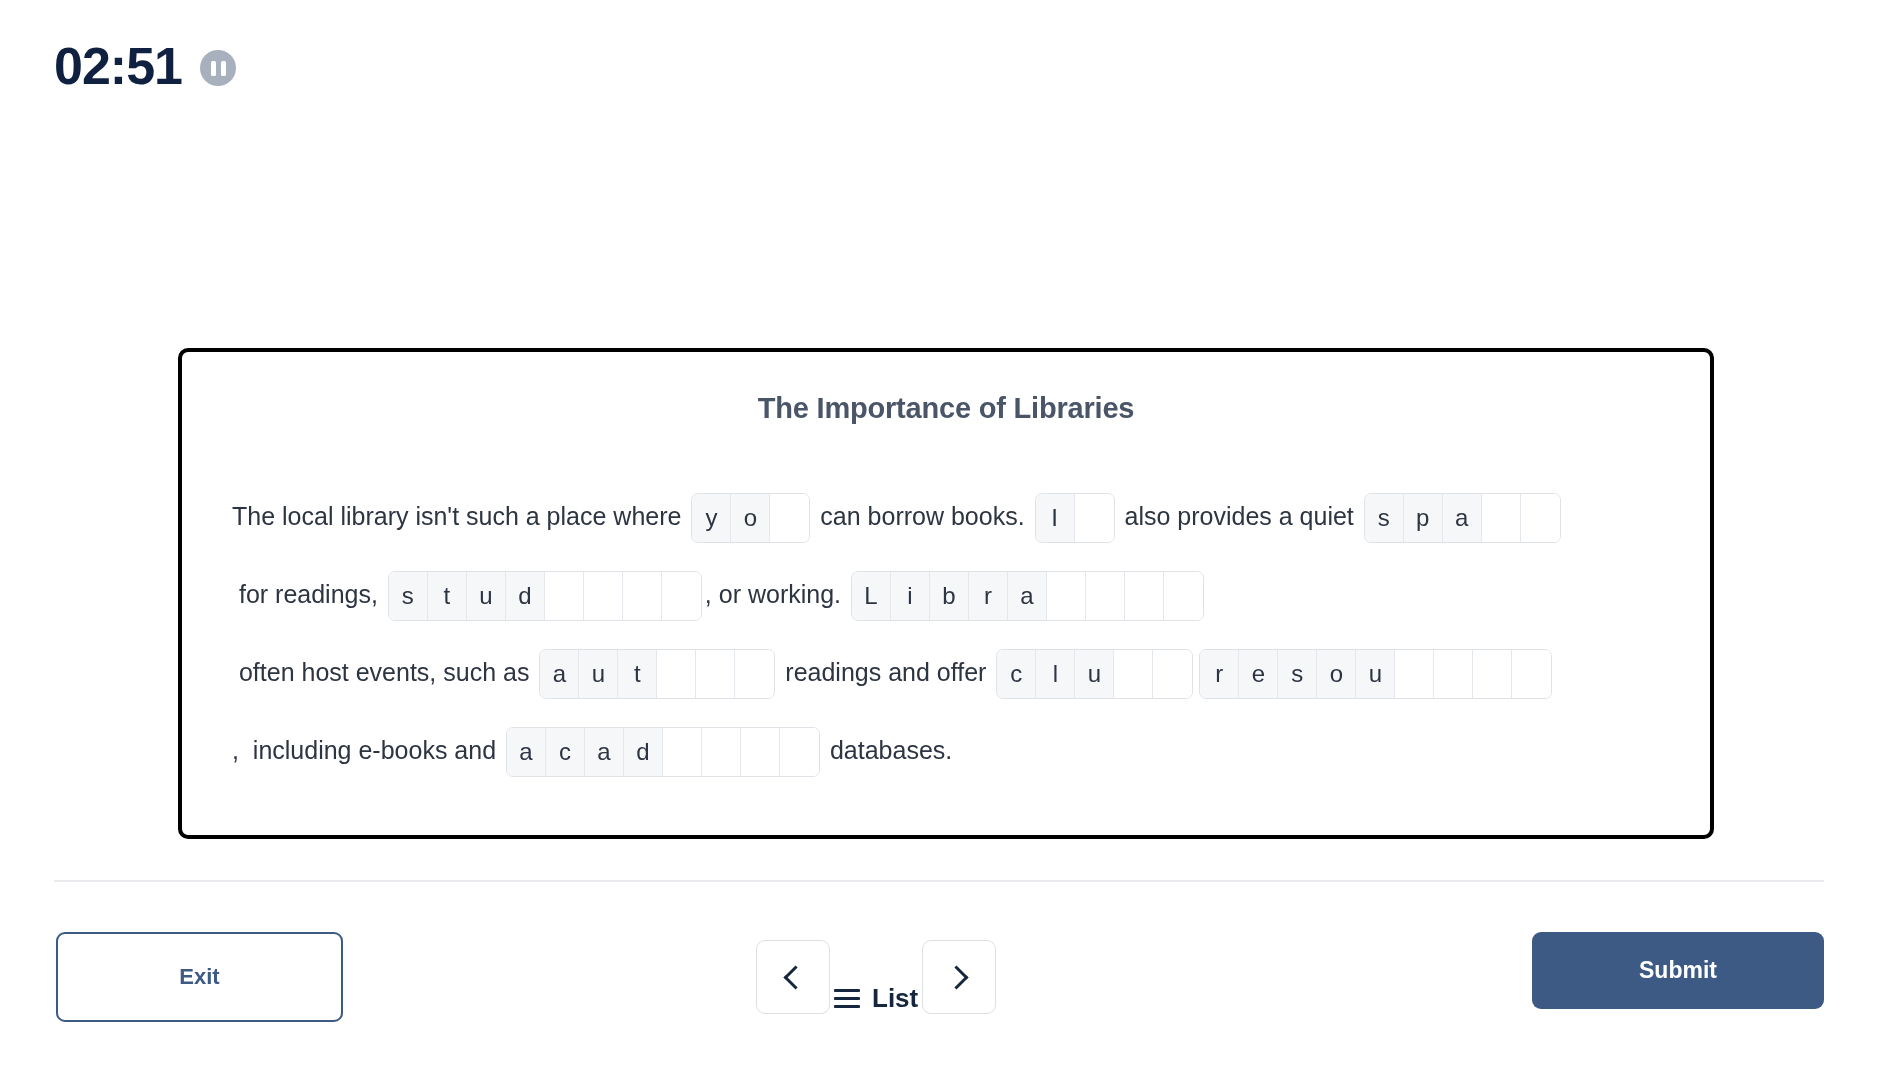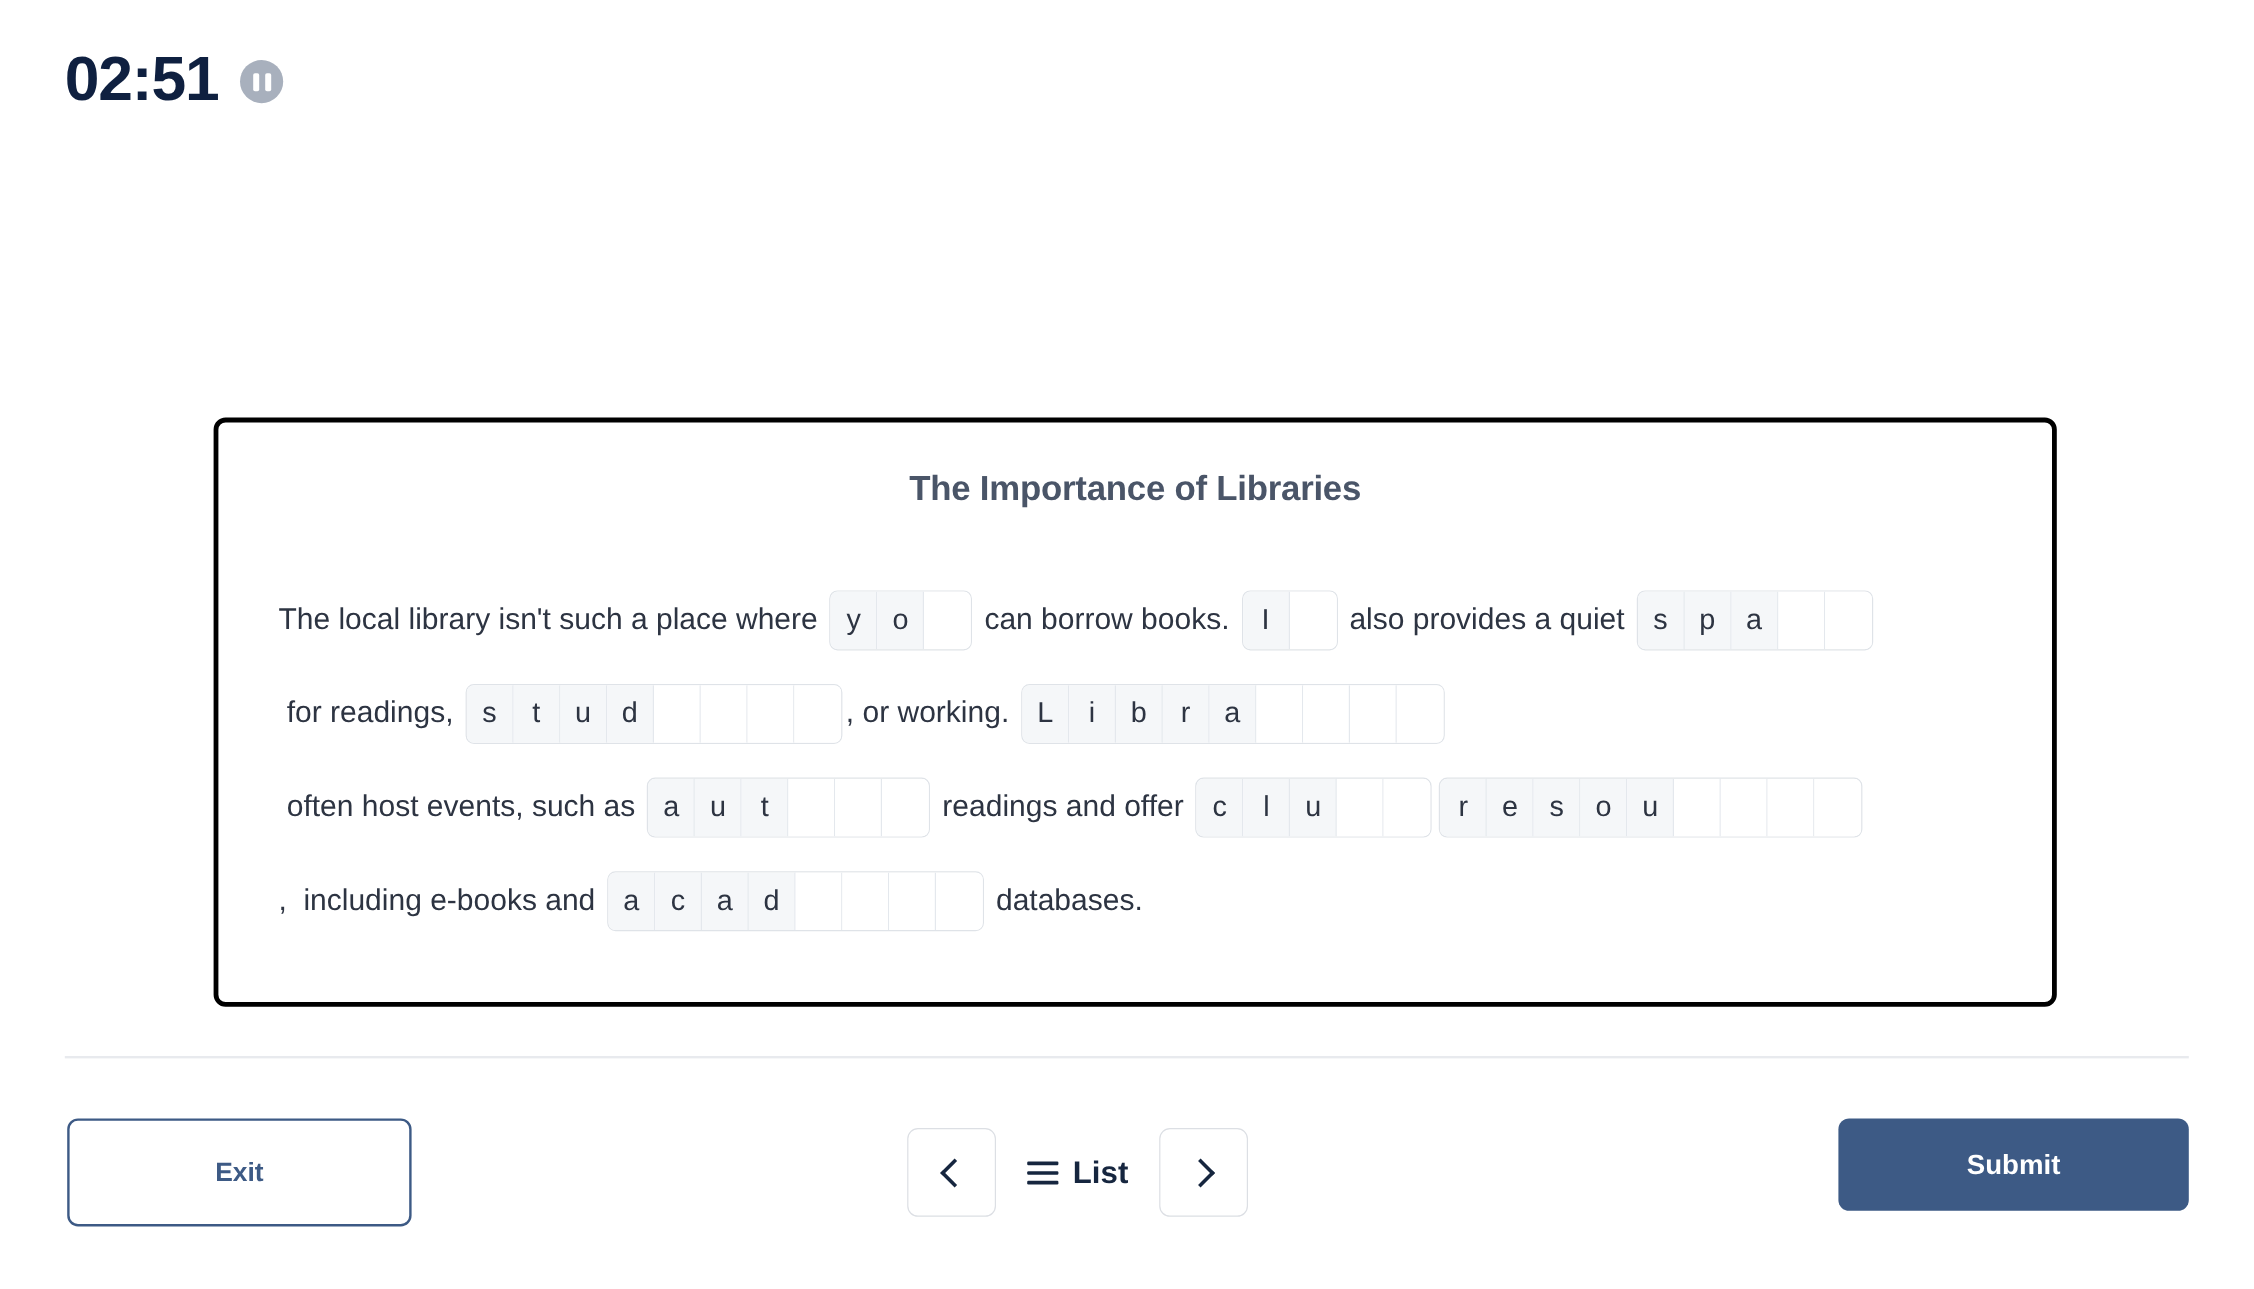"List" .nav-group { align-items: center -> flex-end; gap: 22px -> none }
